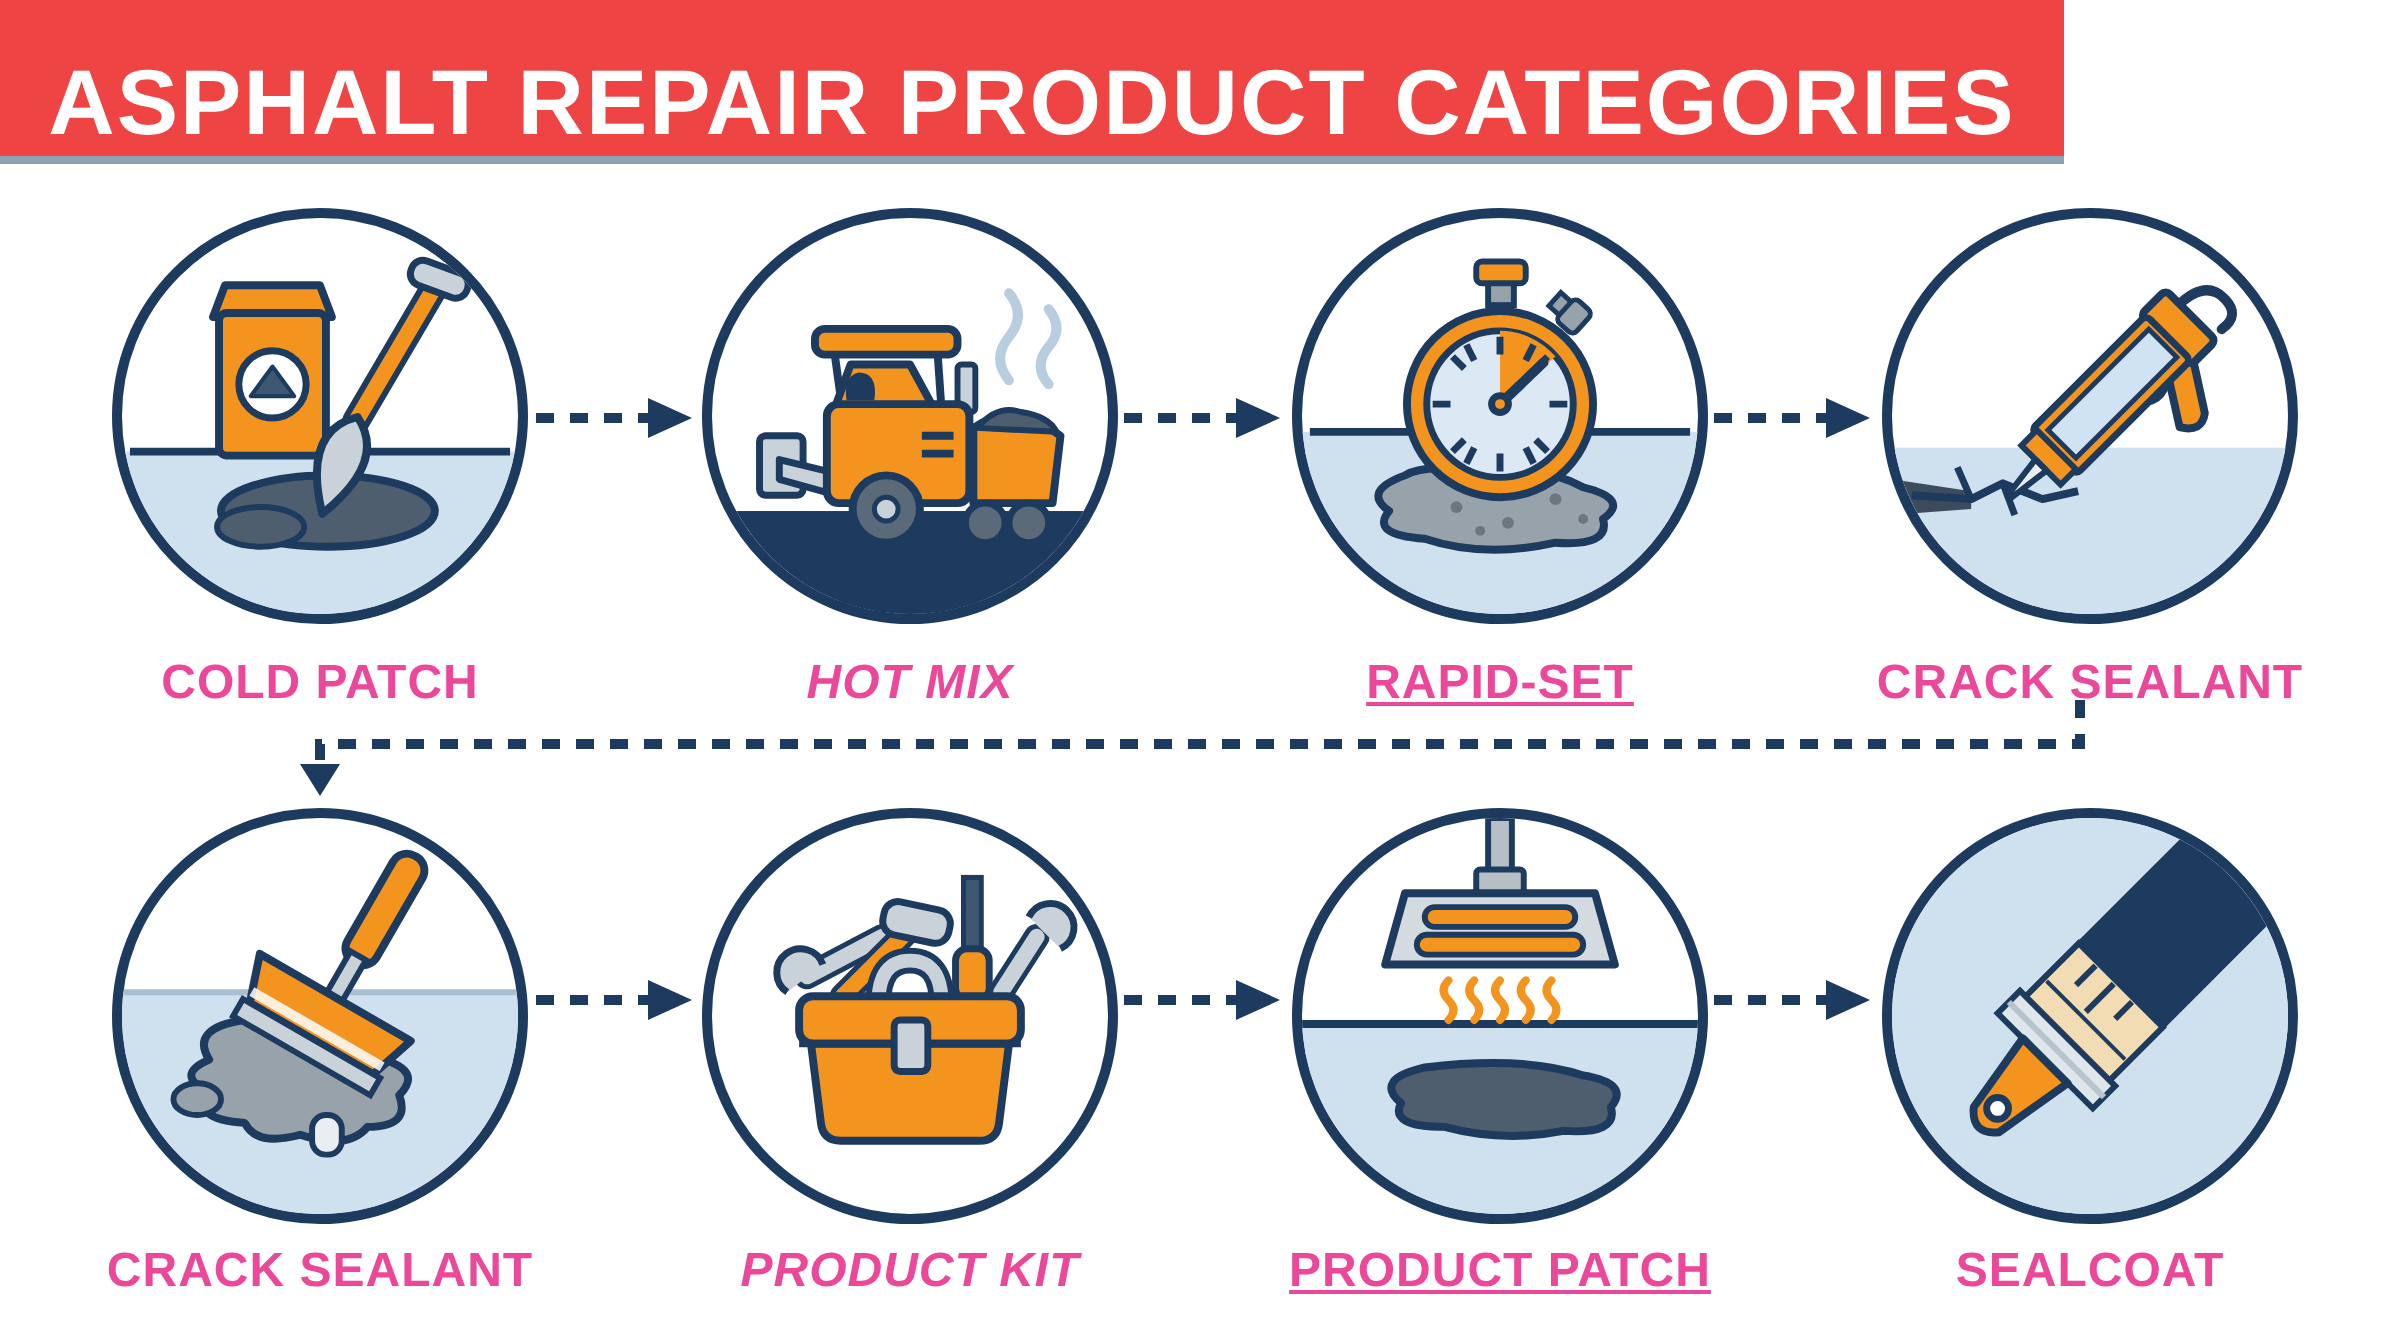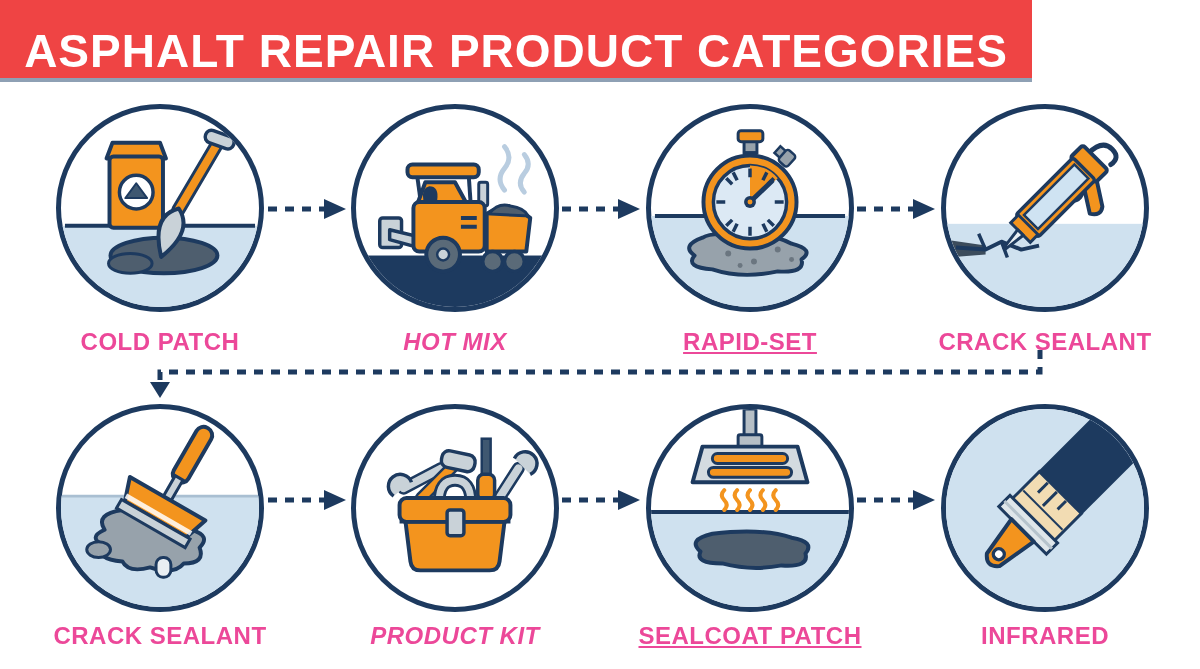"SEALCOAT PATCH" div.label { text: SEALCOAT -> PRODUCT }
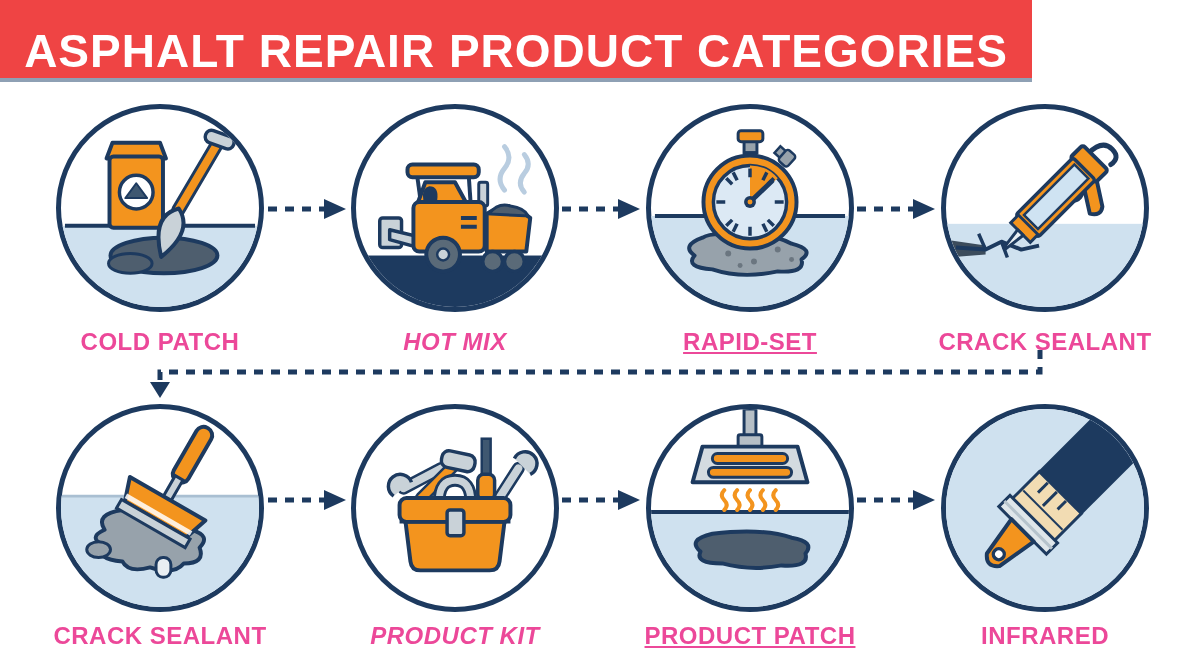"INFRARED" div.label { text: INFRARED -> SEALCOAT }
